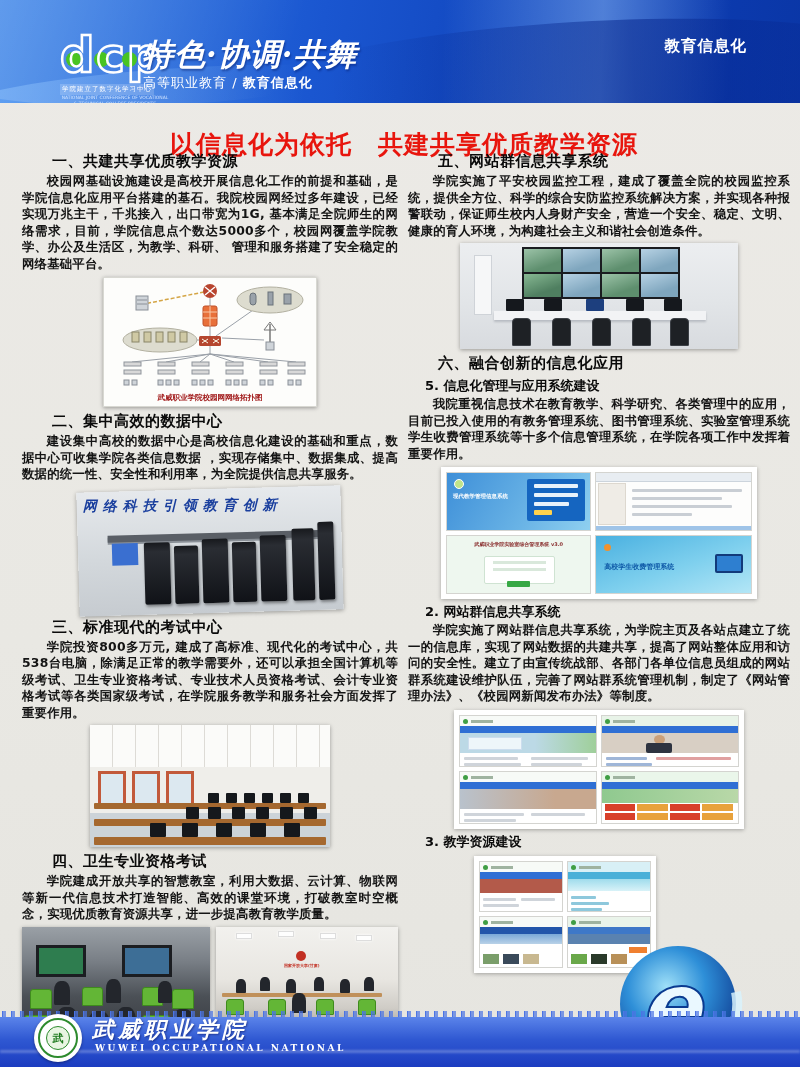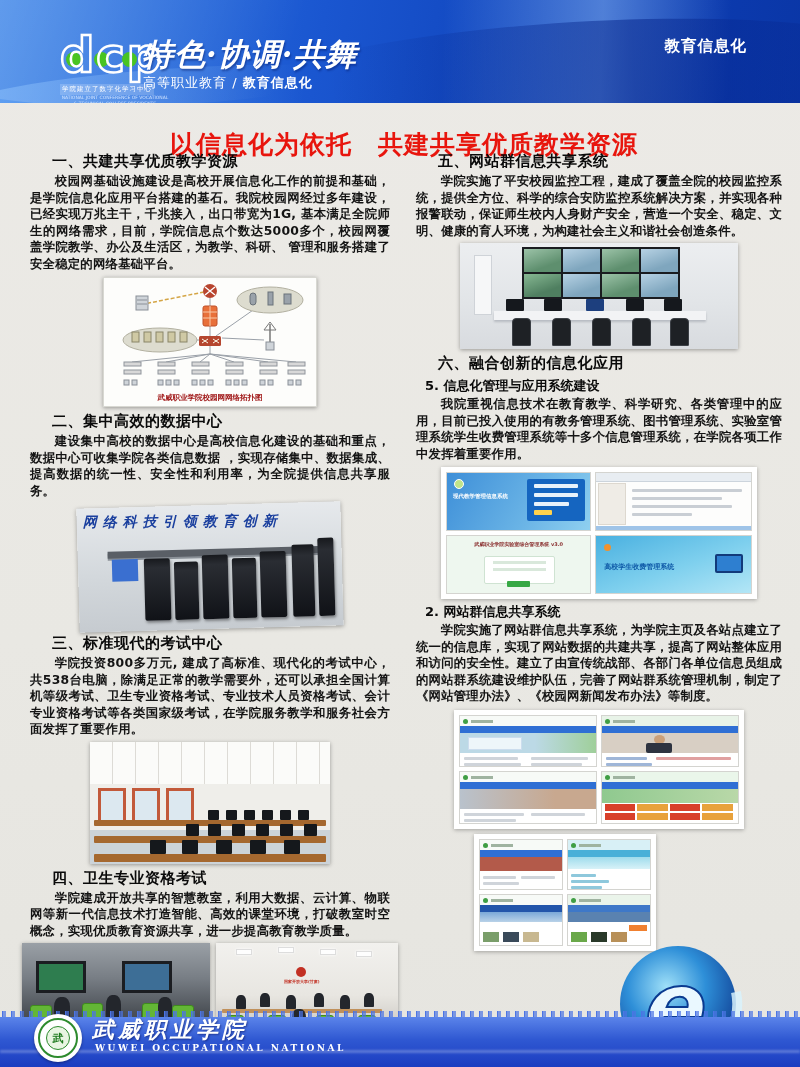"校园网基础设施建设是高校开展信息化工作的前提和基础，是学院信息化应用平台搭建的基" .col p { margin: 1px 8px 3px -> 1px 0 3px }
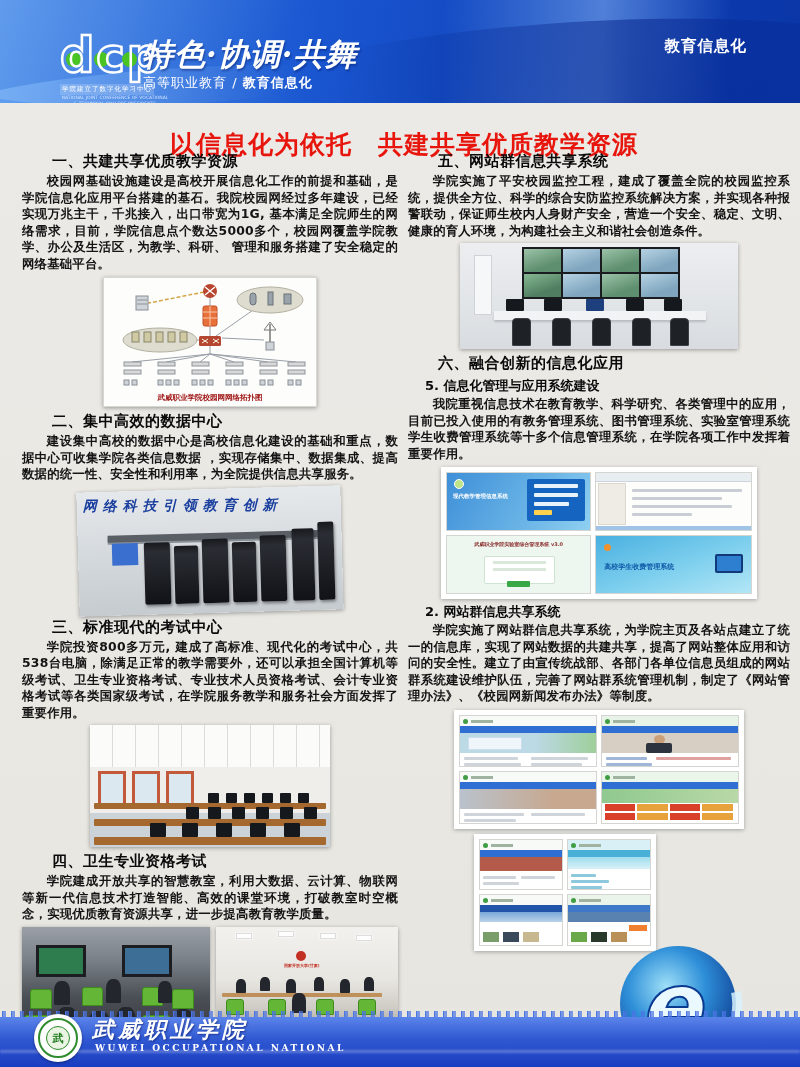"3. 教学资源建设" h3 { html: none -> <h3>3. 教学资源建设</h3> }
